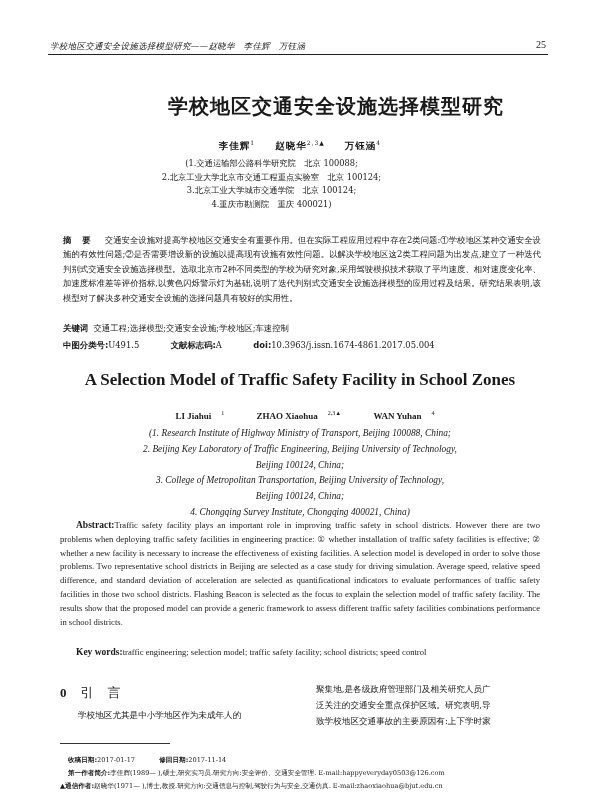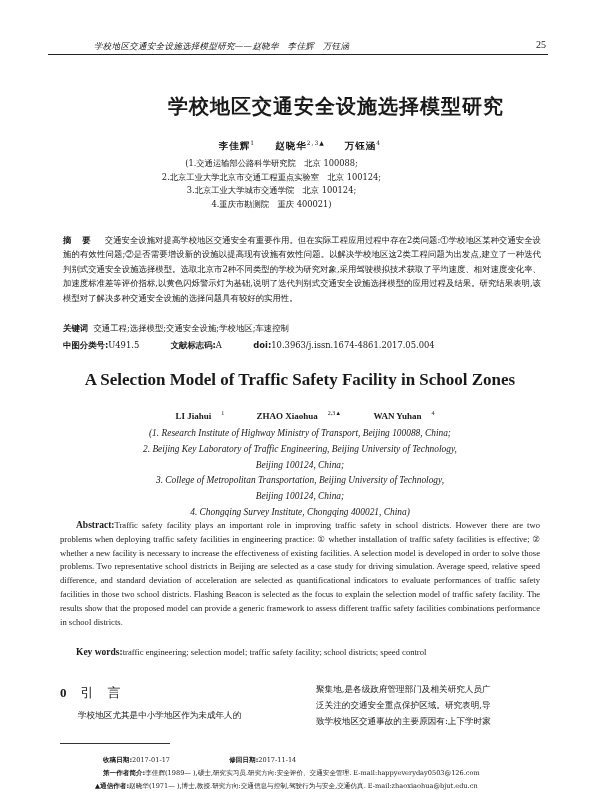"学校地区交通安全设施选择模型研究——赵晓华 李佳辉 万钰涵" .running-head .rh-title { margin-left: 44px -> none }
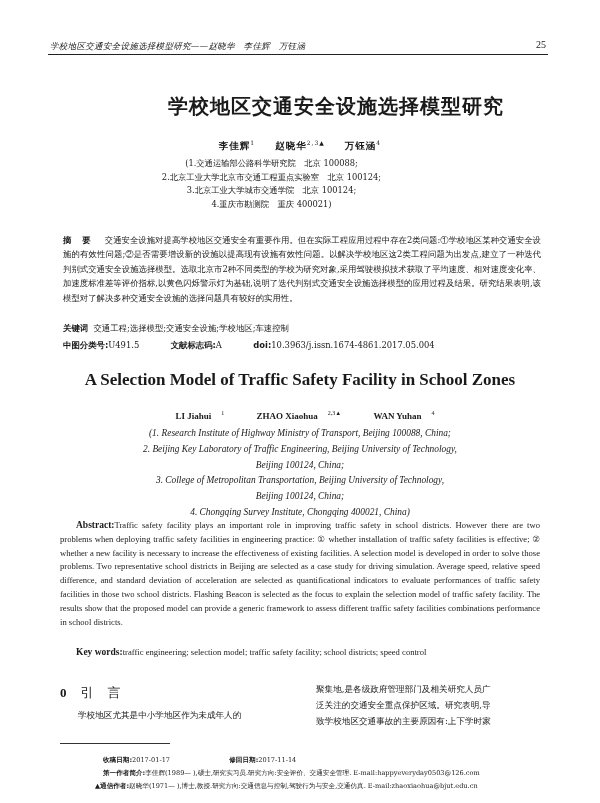"收稿日期:" .footnotes .lbl { margin-left: 35px -> none }
